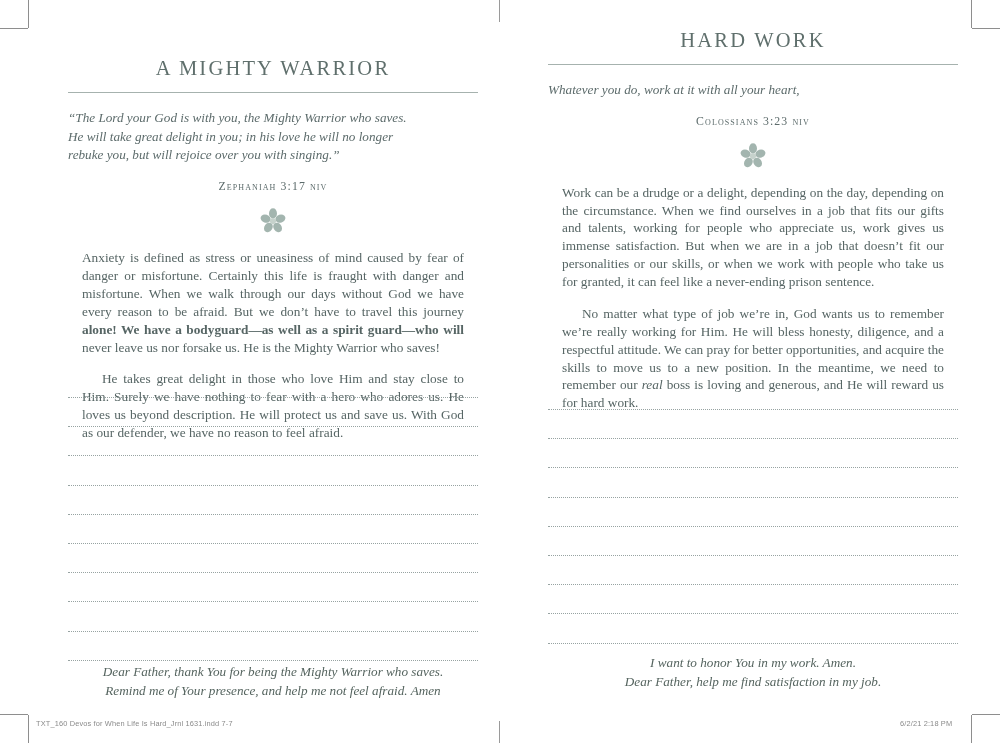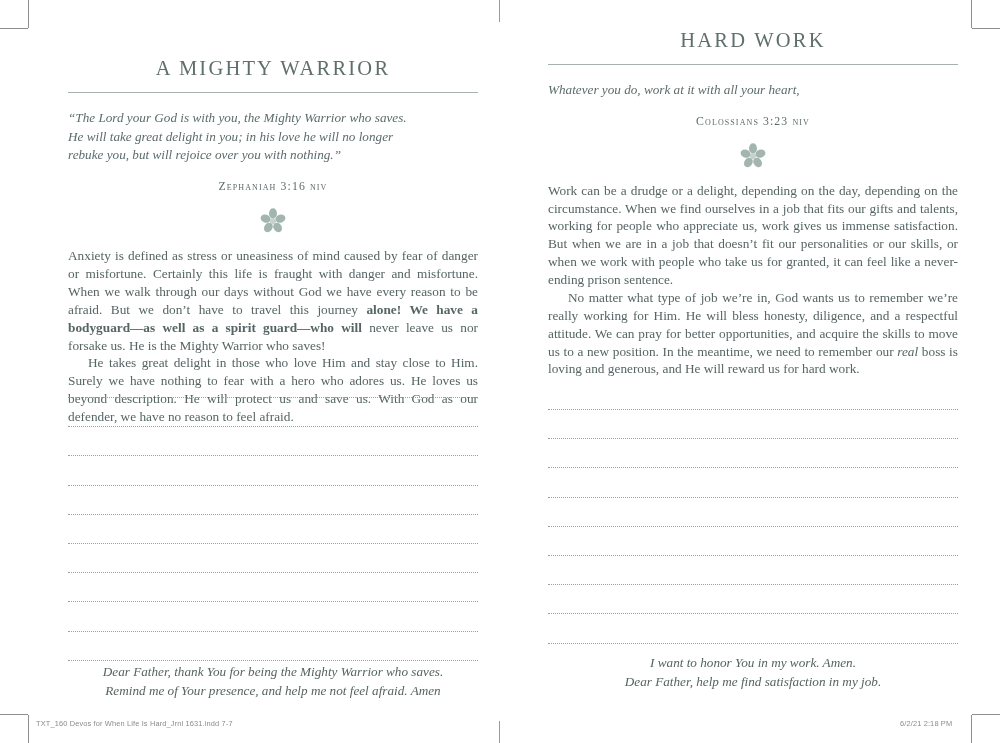"rebuke you, but will rejoice" div { text: nothing -> singing }
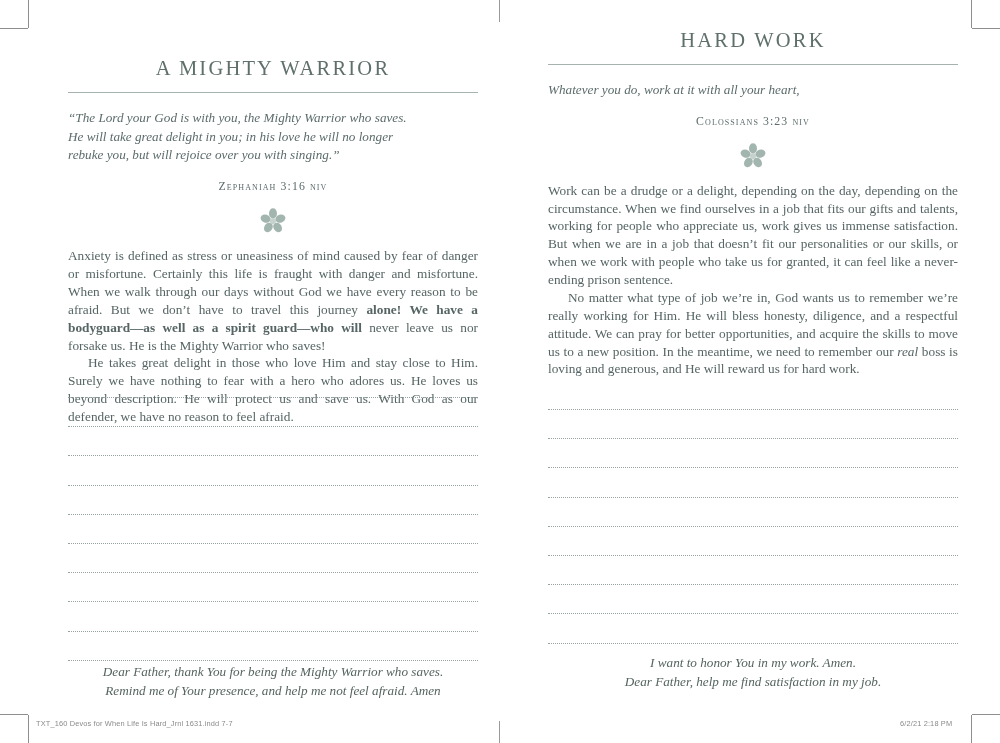"Zephaniah 3:16 niv" div.ref { text: 3:16 -> 3:17 }
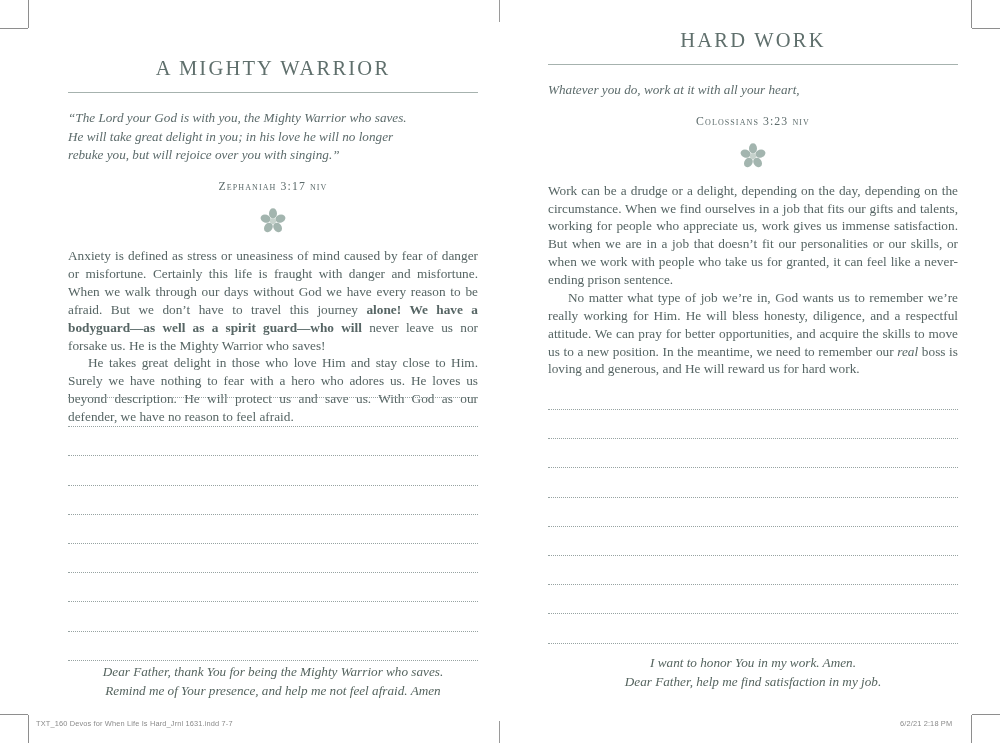"Work can be a drudge" .body p { margin: 0 -> 14px }
